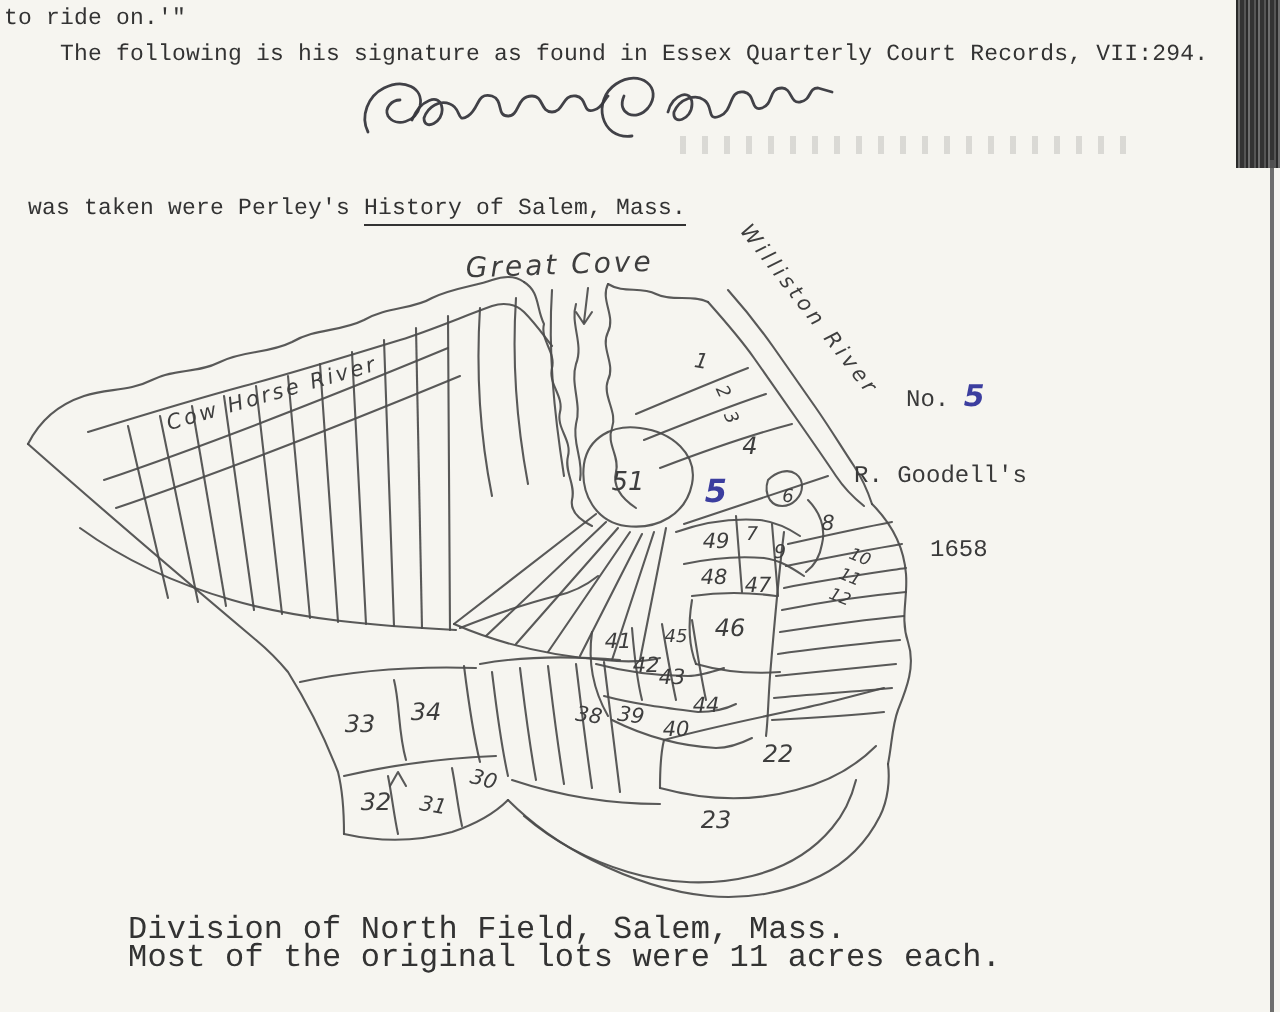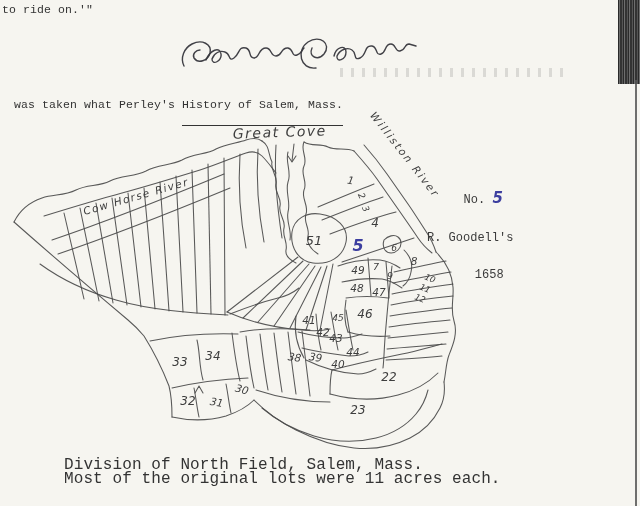"The following is his signature" div.typed { html: none -> <div>The following is his signature as found in Essex Quarterly Court Records, VII:294.</div> }
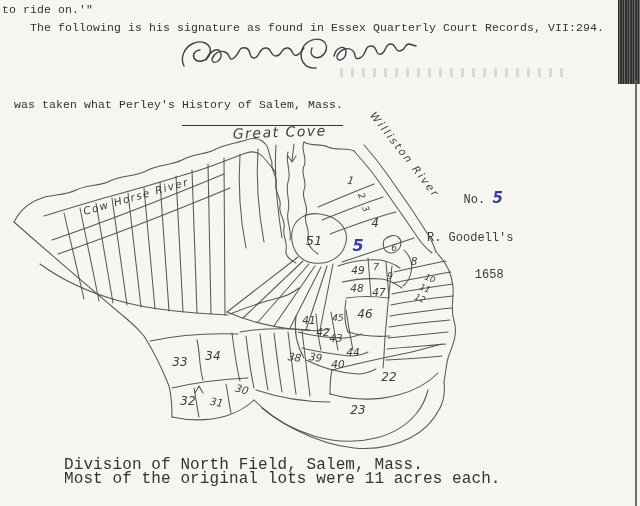"was taken what Perley's" span { text: what -> were }
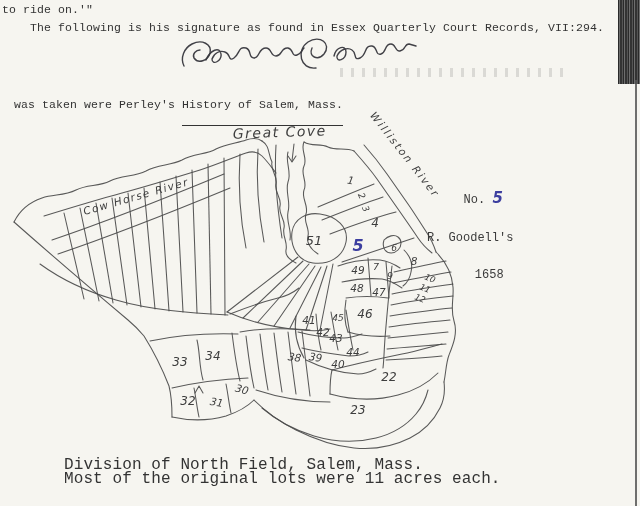"History of Salem, Mass." .underline { padding-bottom: 14px -> 1px }
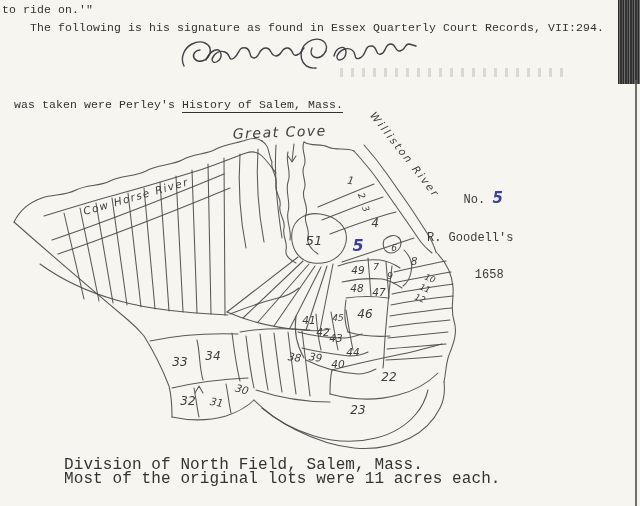"No. 5" .annot { text-align: center -> none }
